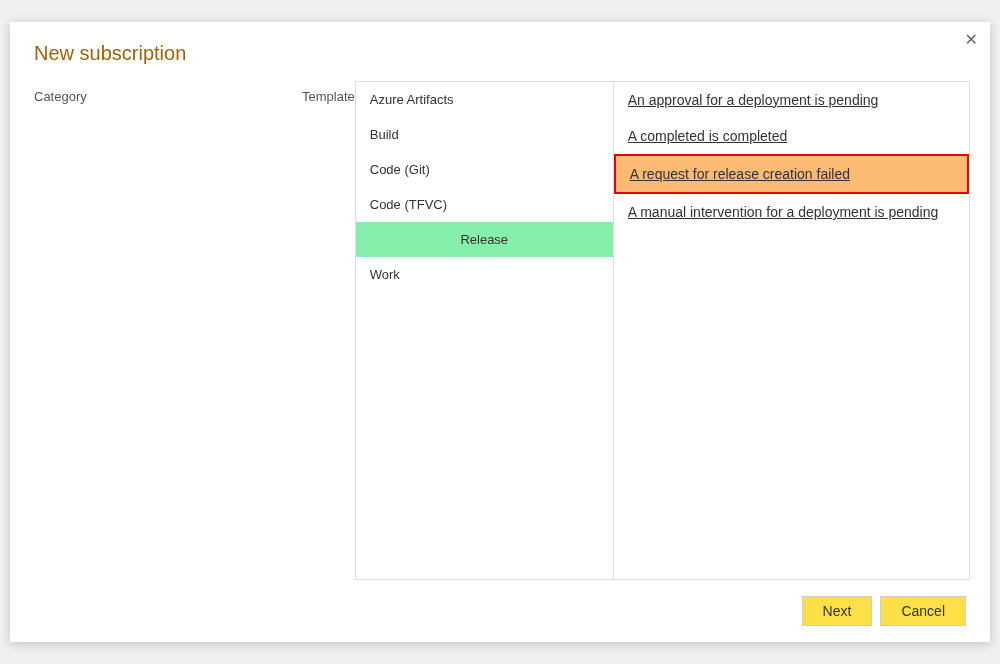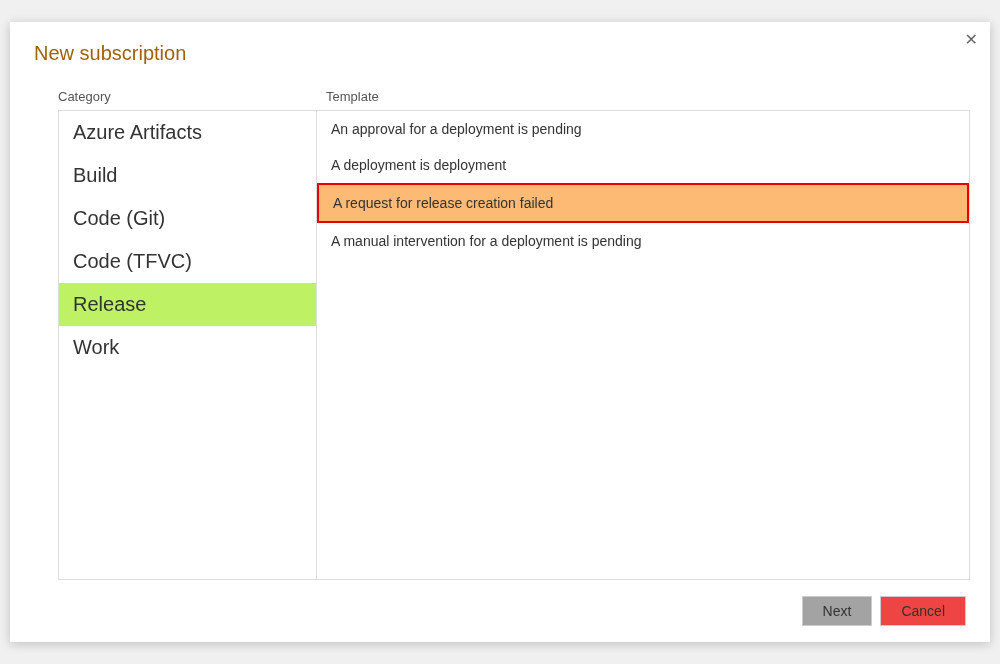"Category" .dialog-body { flex-direction: column -> row; margin-left: 24px -> none }
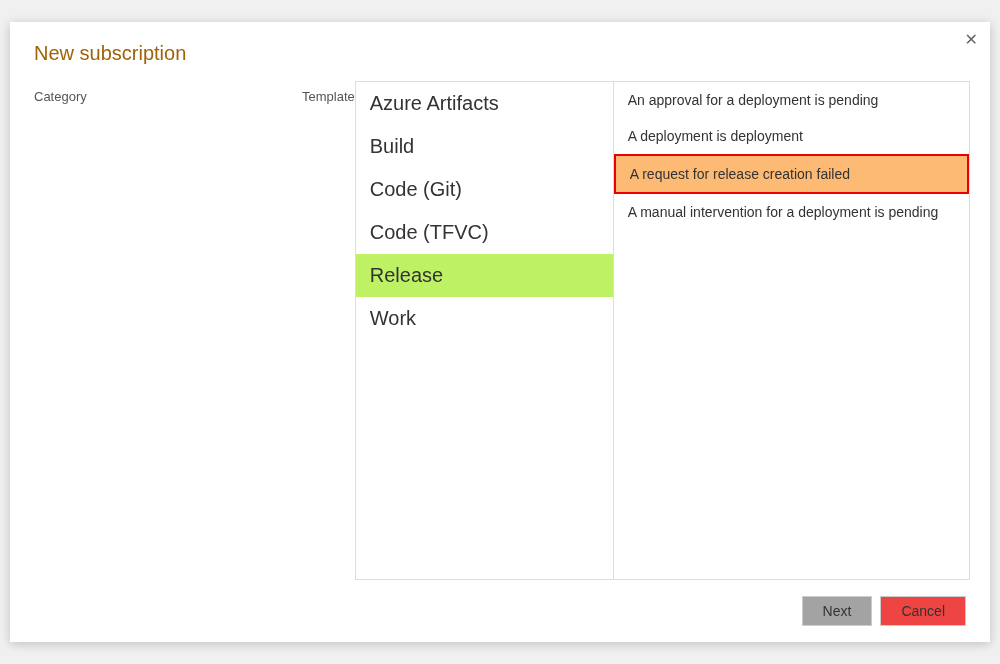"Azure Artifacts" .category-item { font-size: 20px -> 13px }
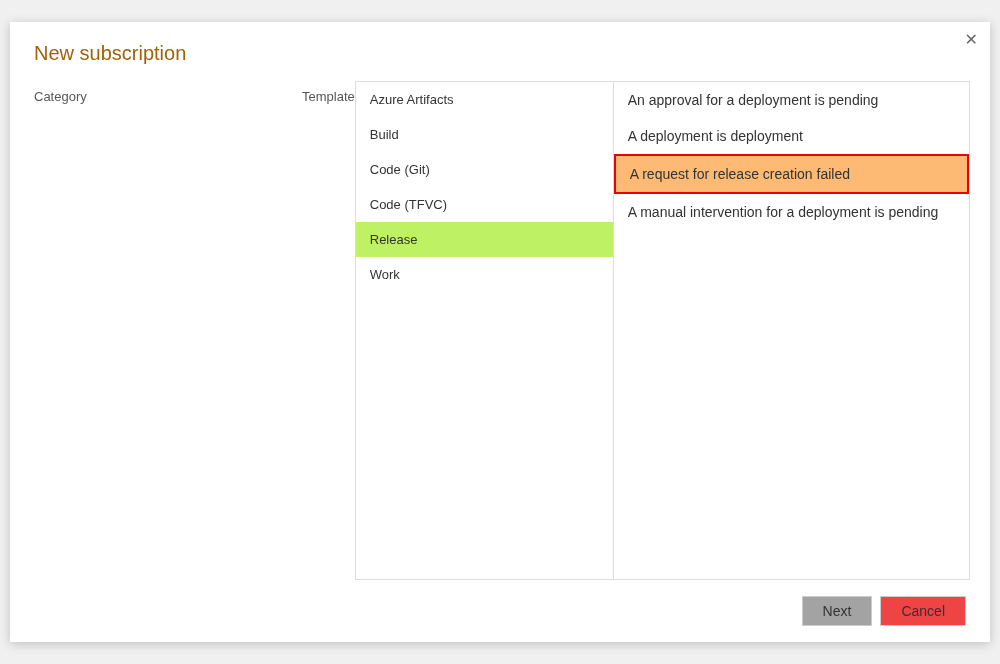"An approval for a deployment" .template-column { text-decoration: none -> underline }
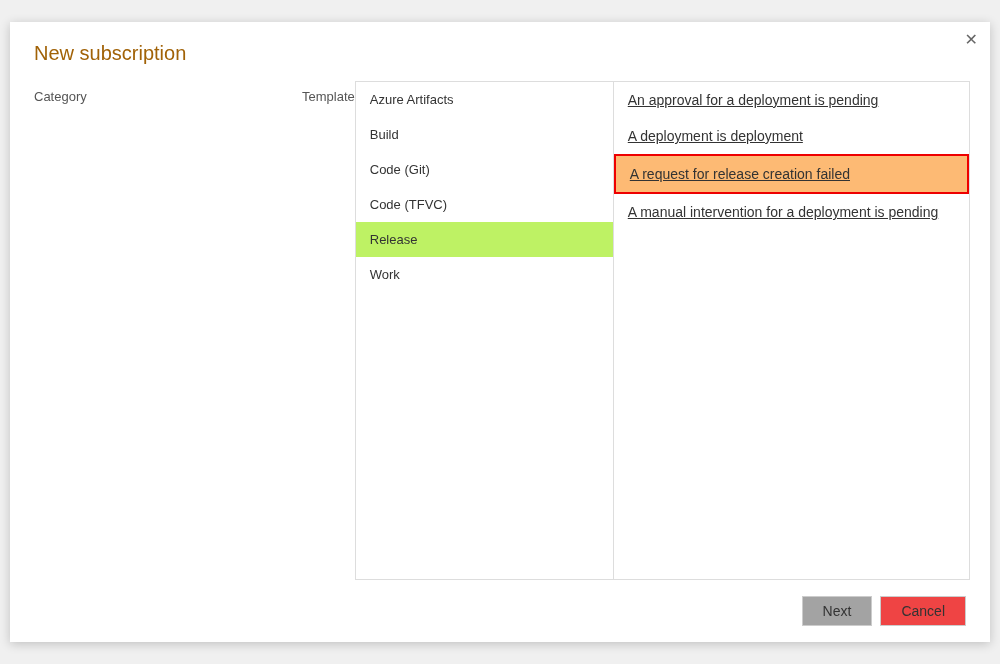"A deployment is deployment" div.template-item { text: deployment is deployment -> completed is completed }
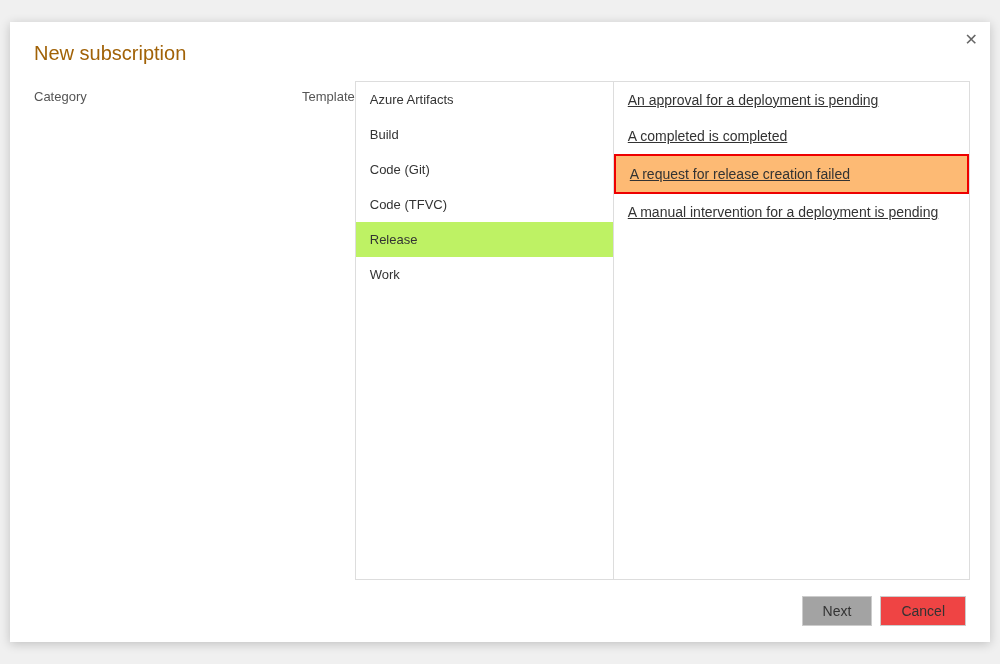"Release" .category-item.active { background: #bef264 -> #86efac; text-align: none -> center }
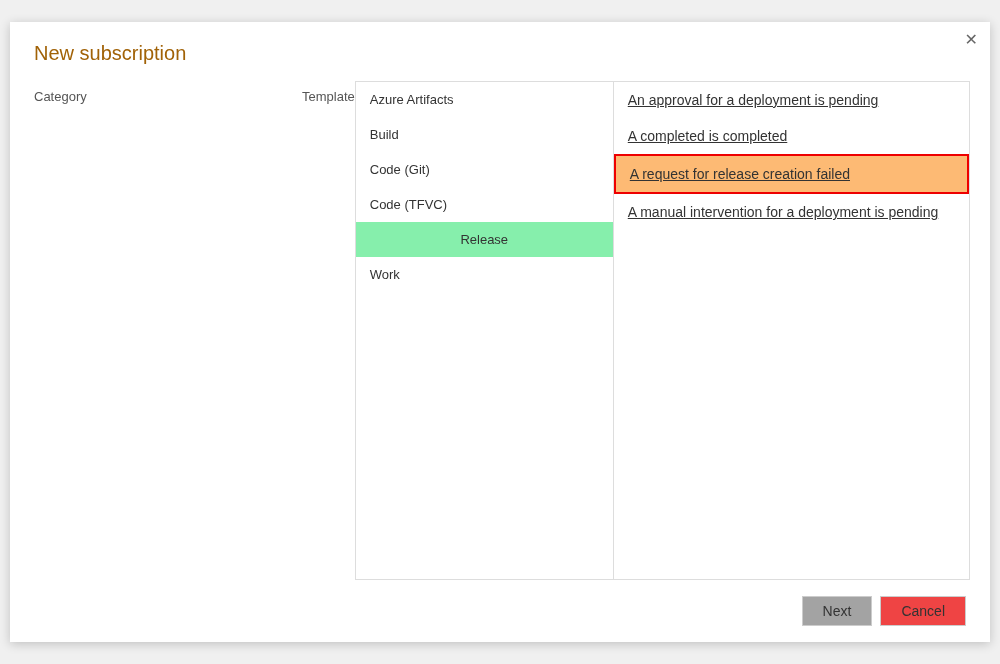"Next" .btn-primary { background: #a3a3a3 -> #fde047 }
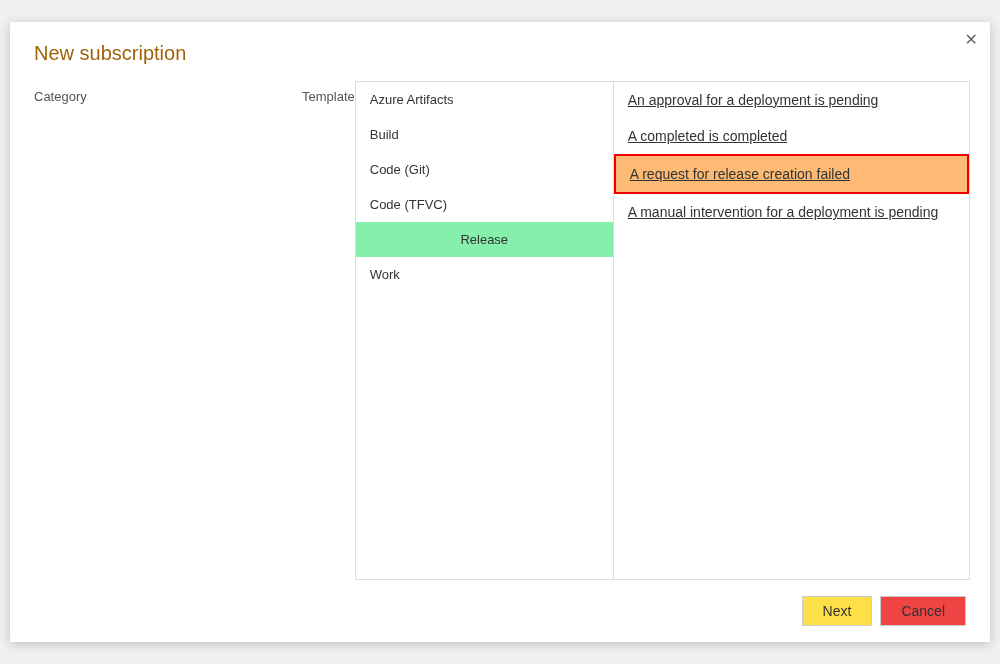"Cancel" .btn { background: #ef4444 -> #fde047 }
